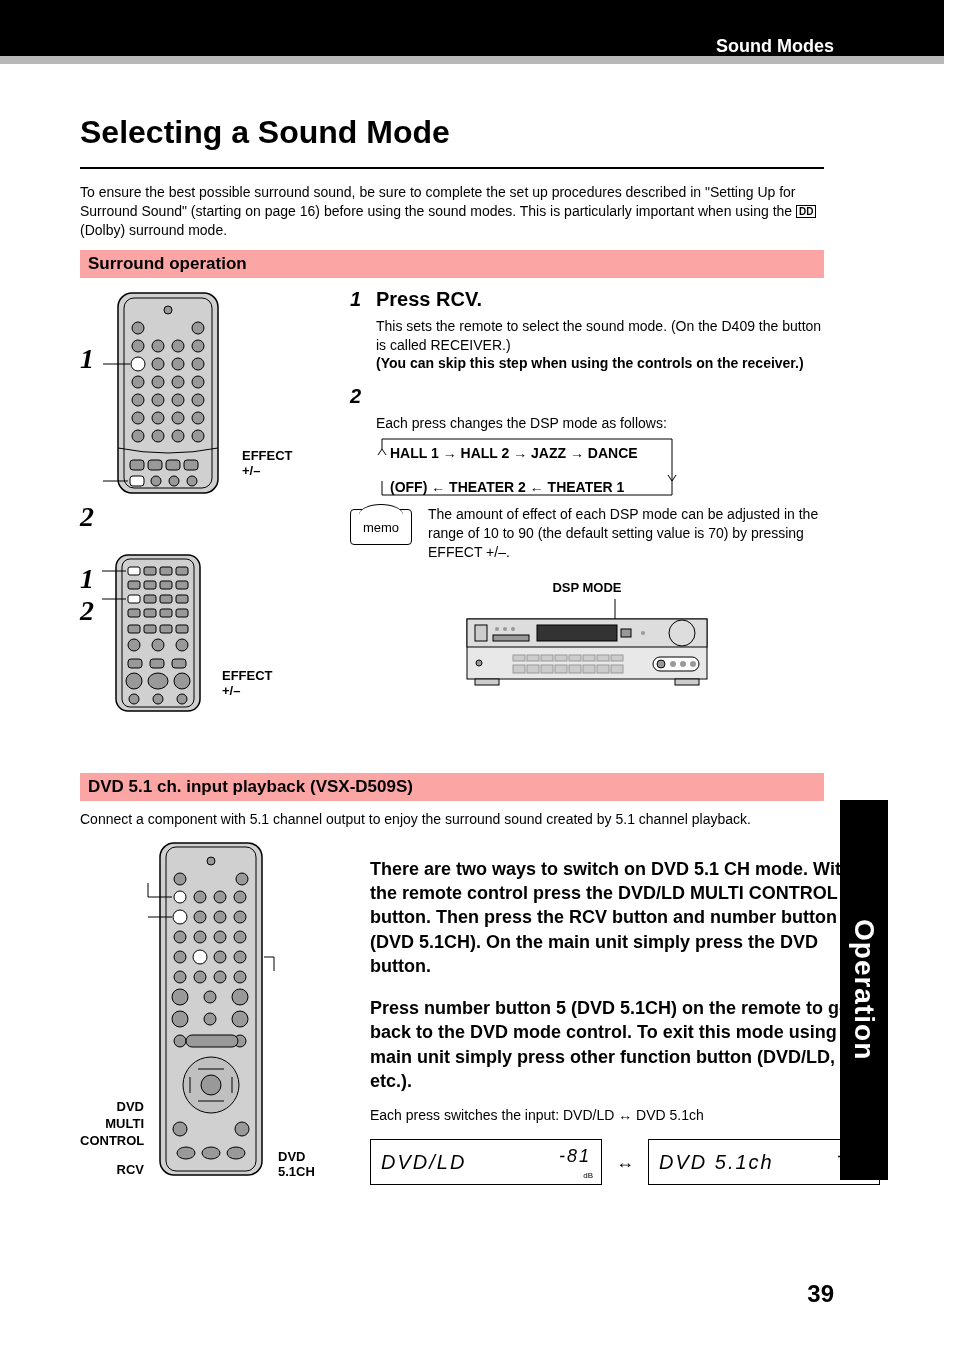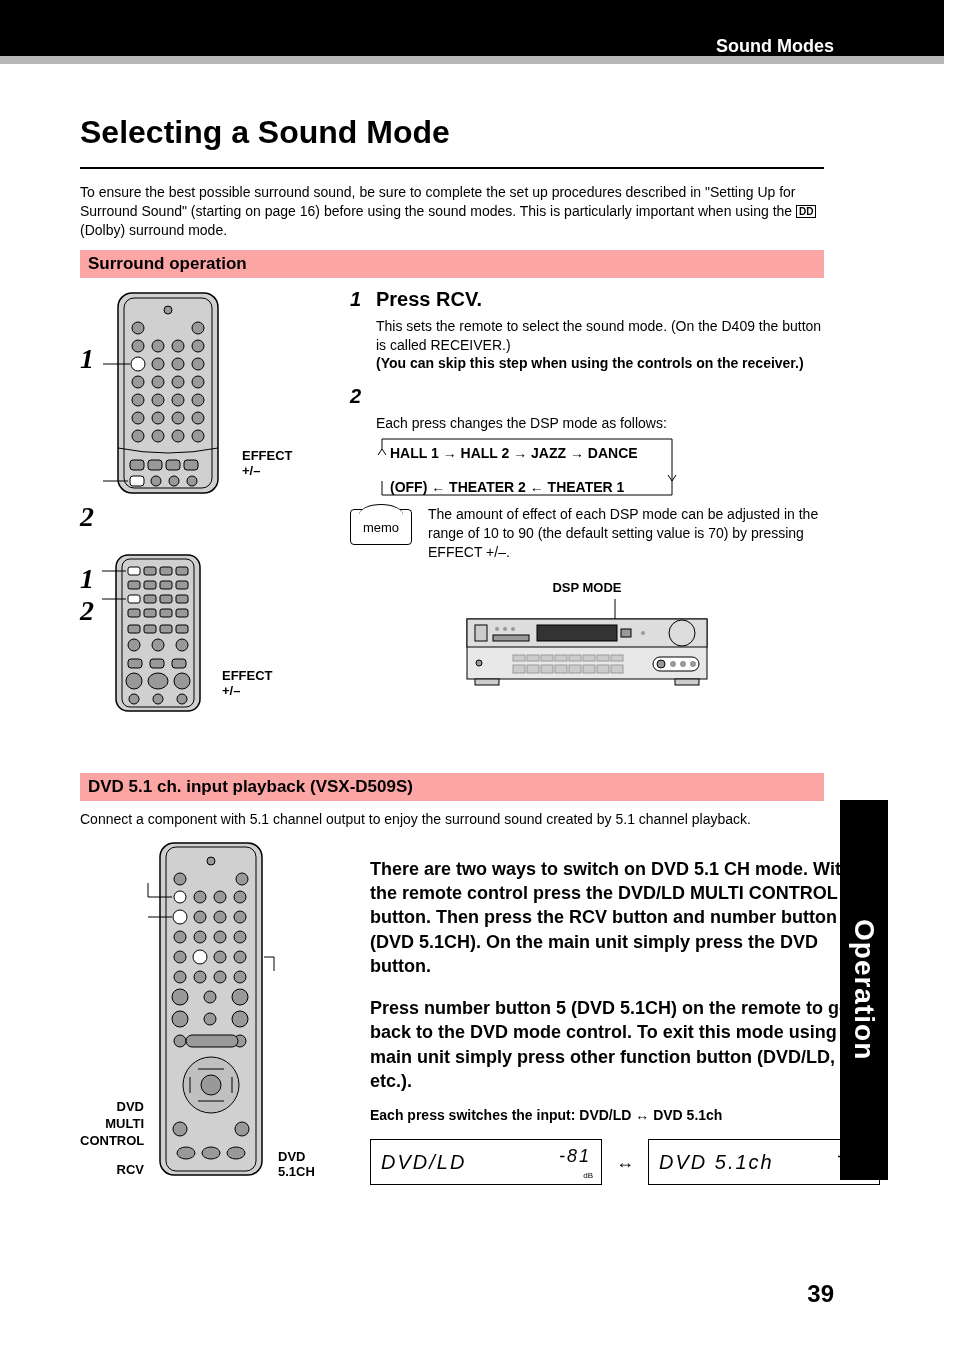"Each press switches the input:" .small-para { font-weight: bold -> none }
